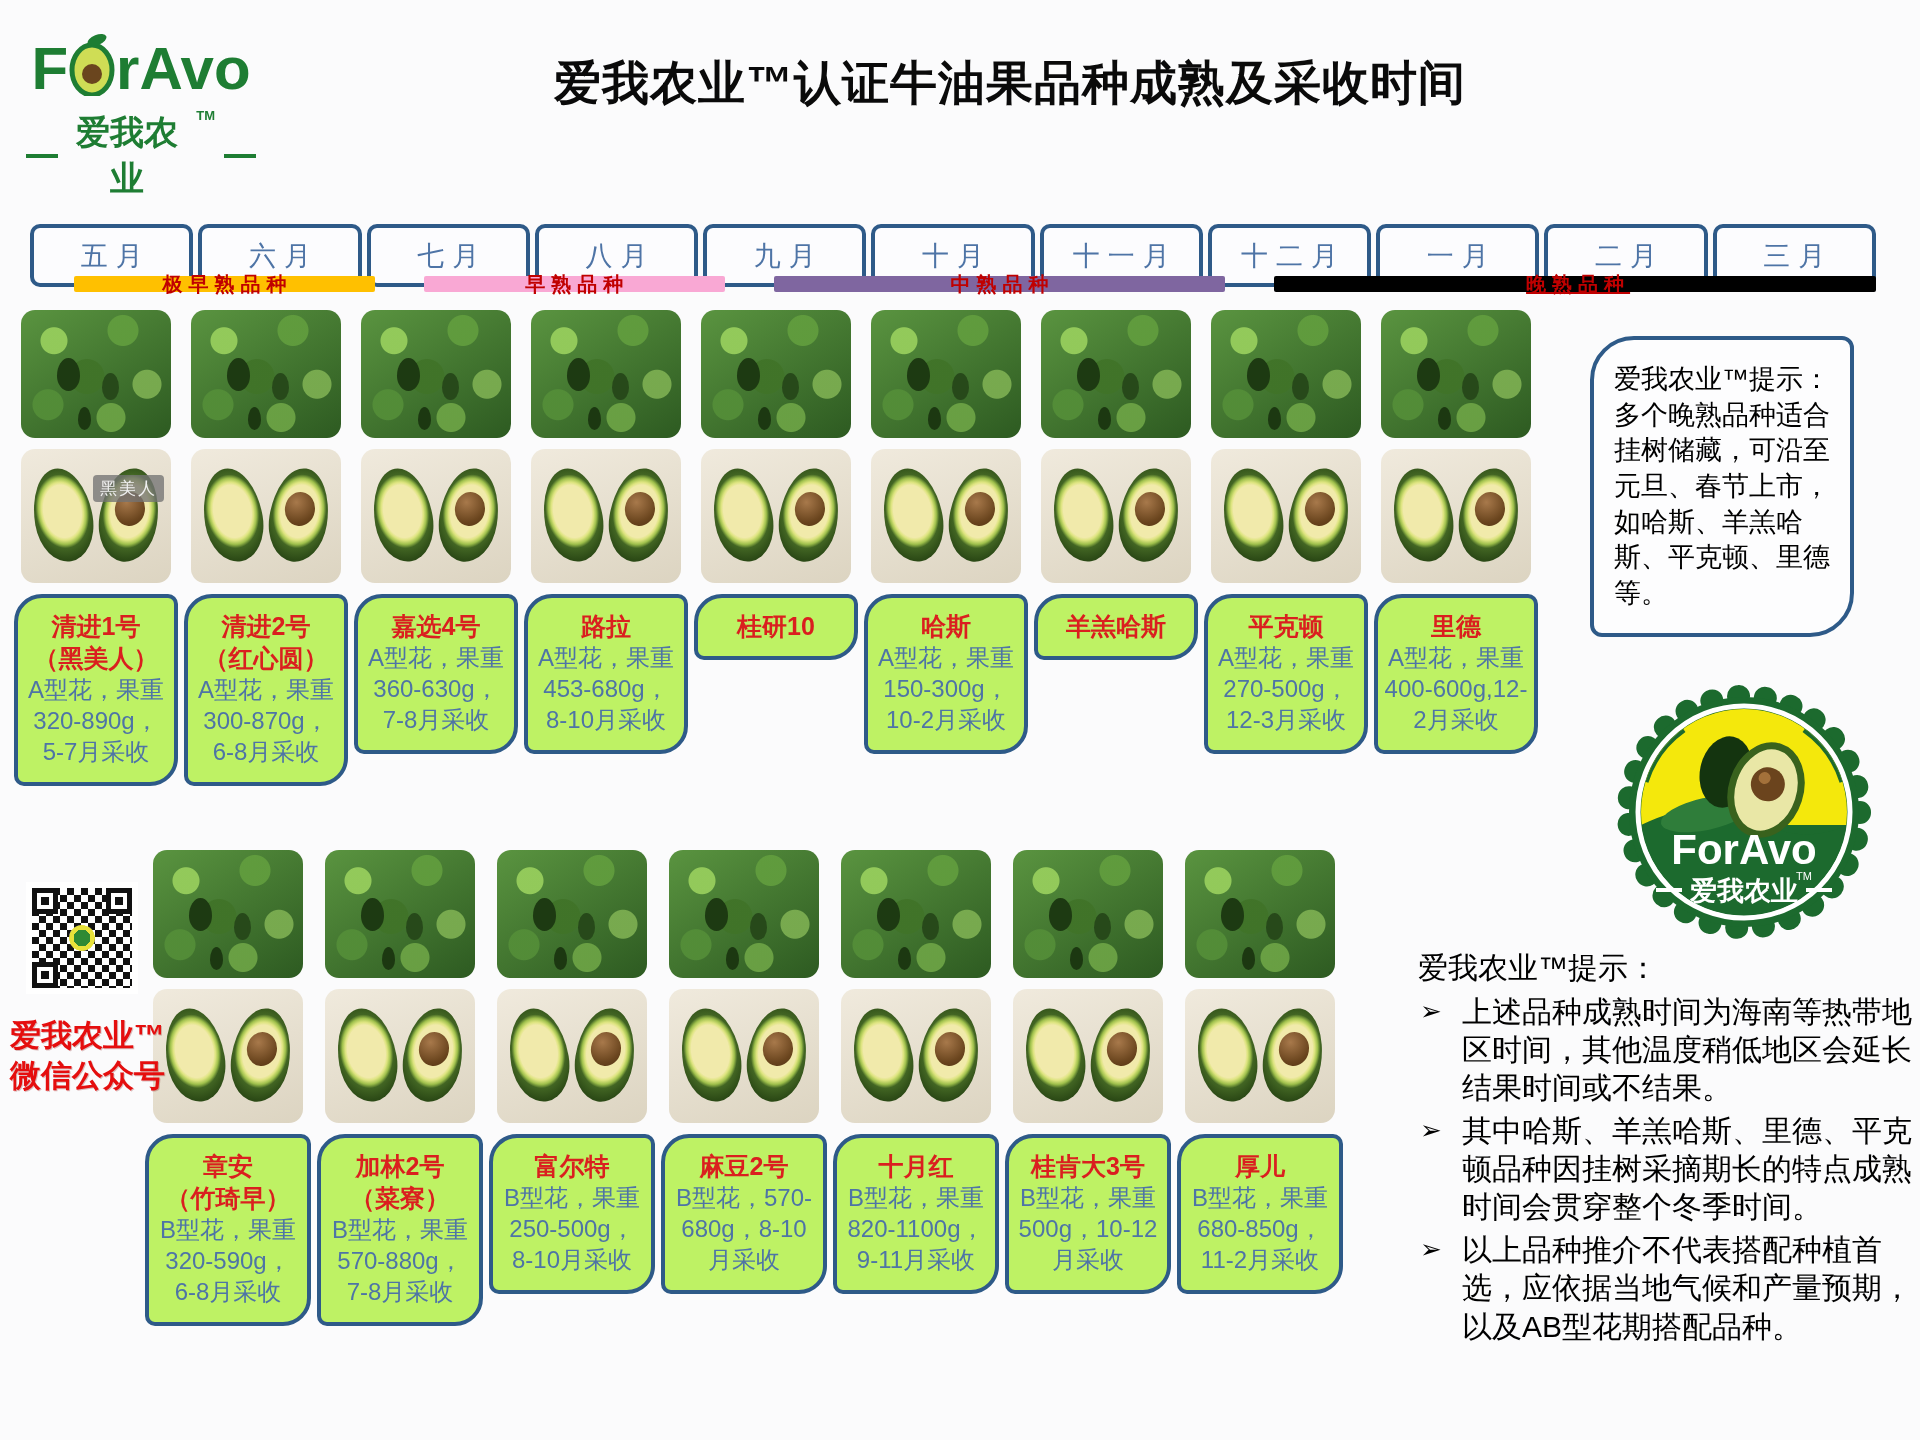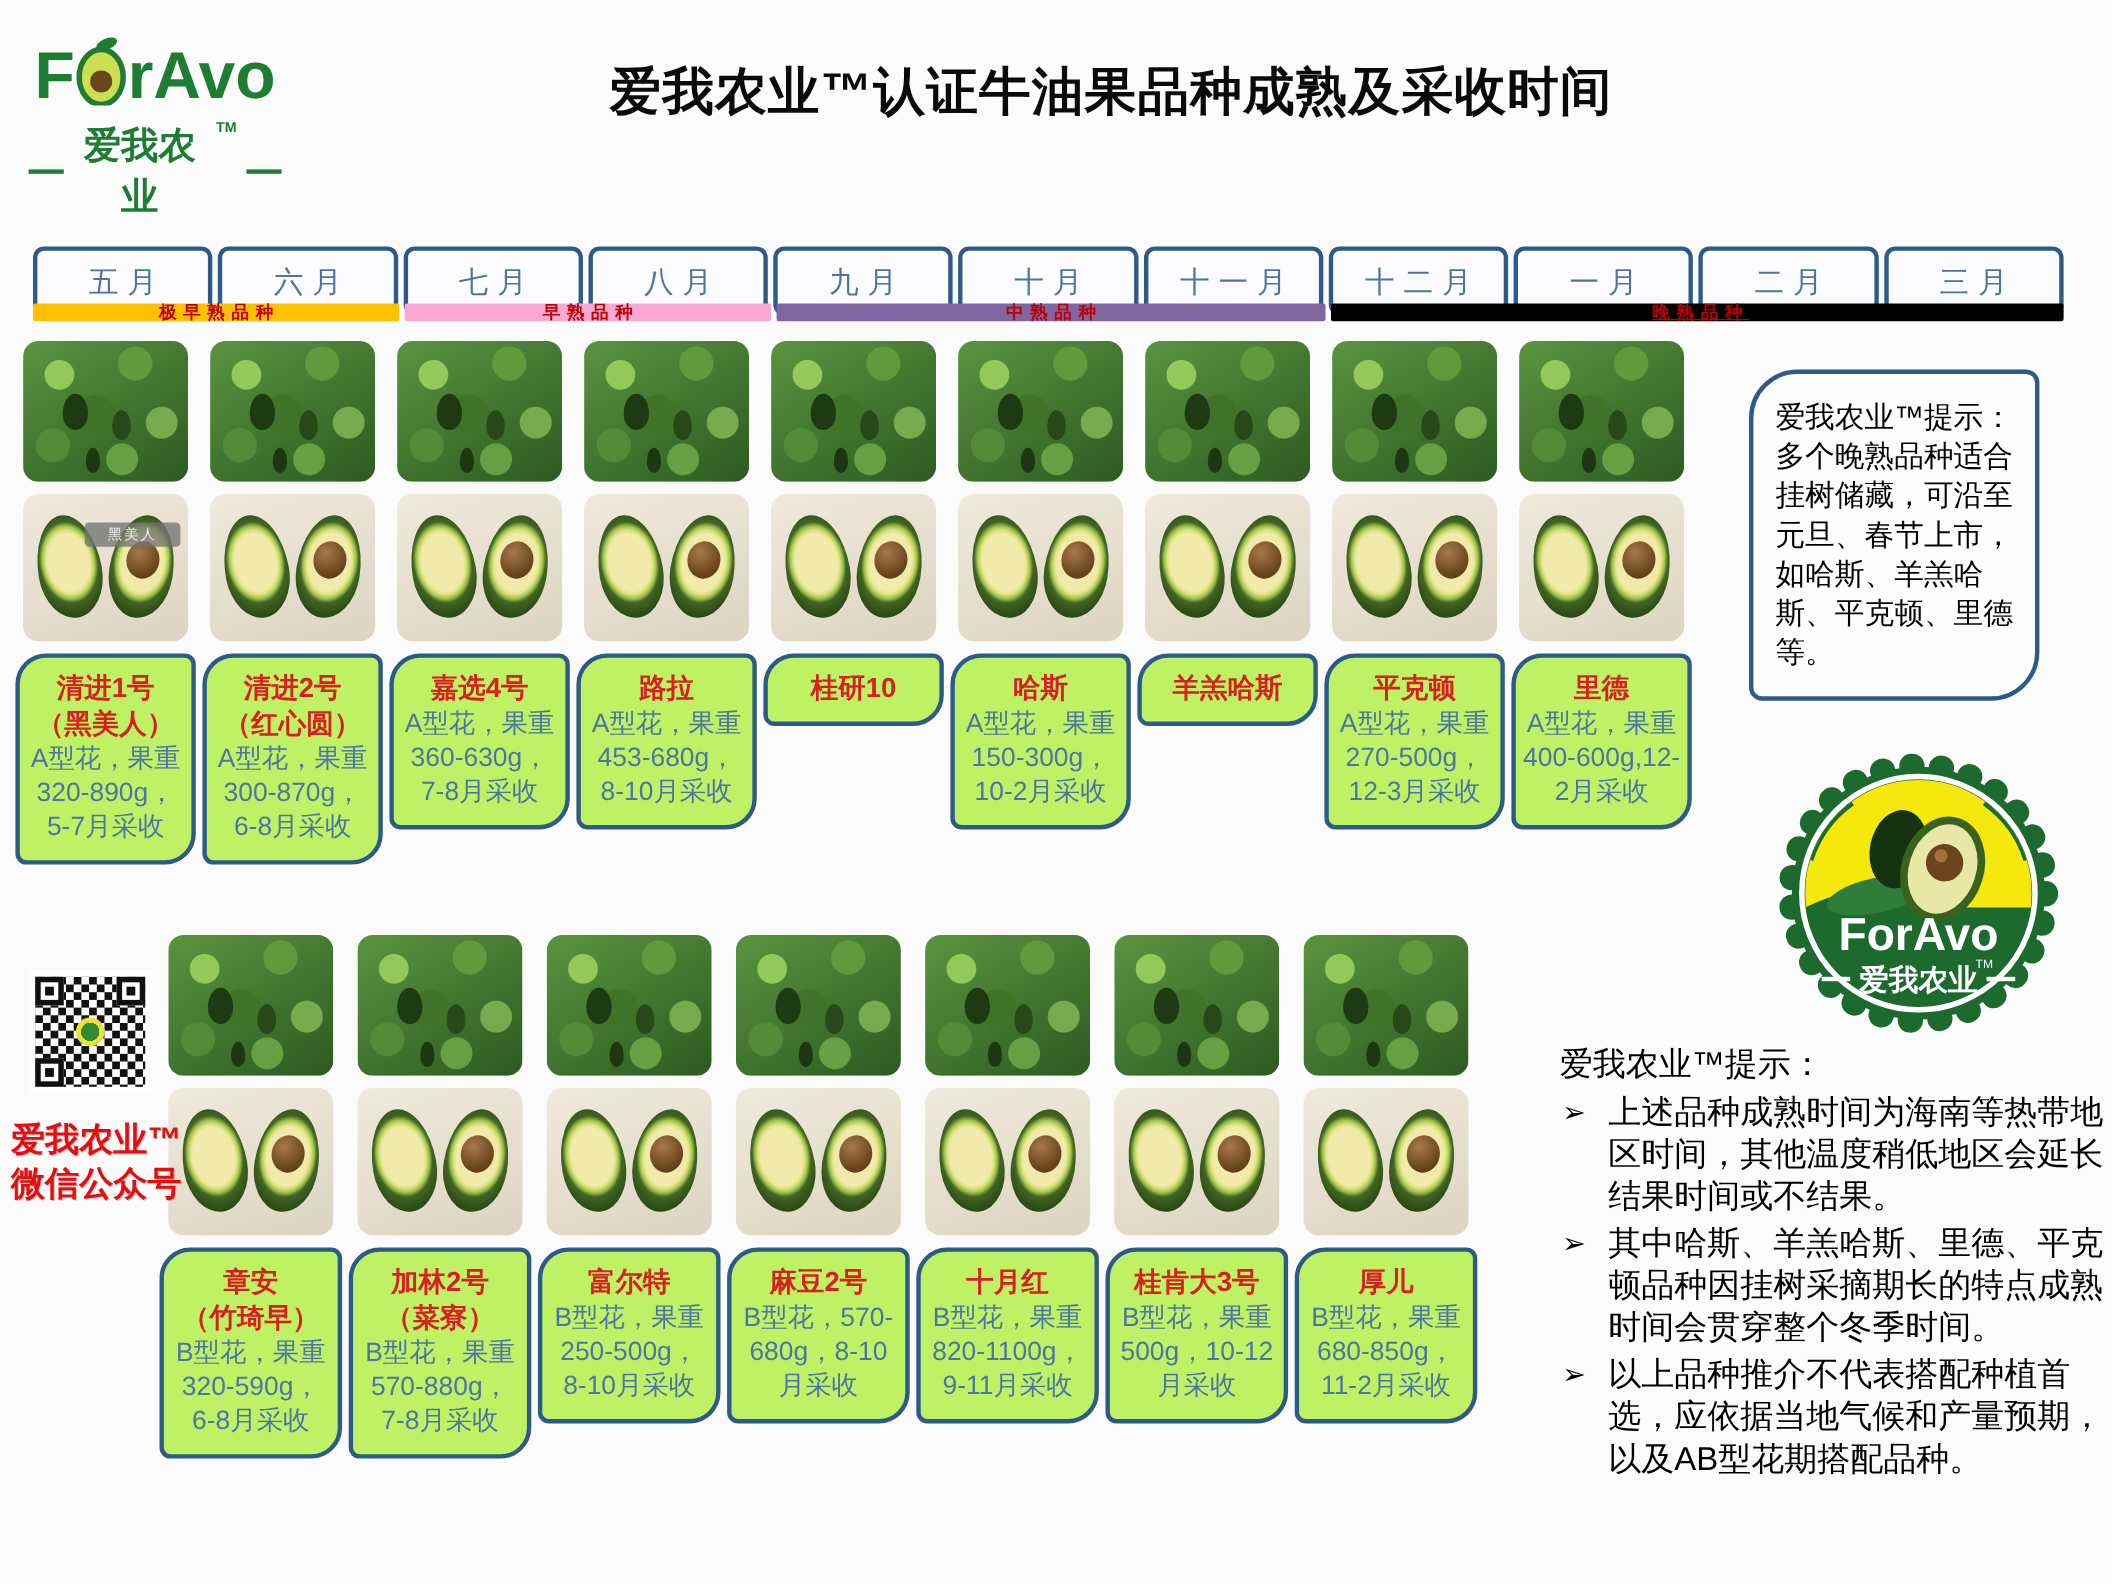"极早熟品种" .season { font-size: 16px -> 20px; margin-left: none -> 44px }
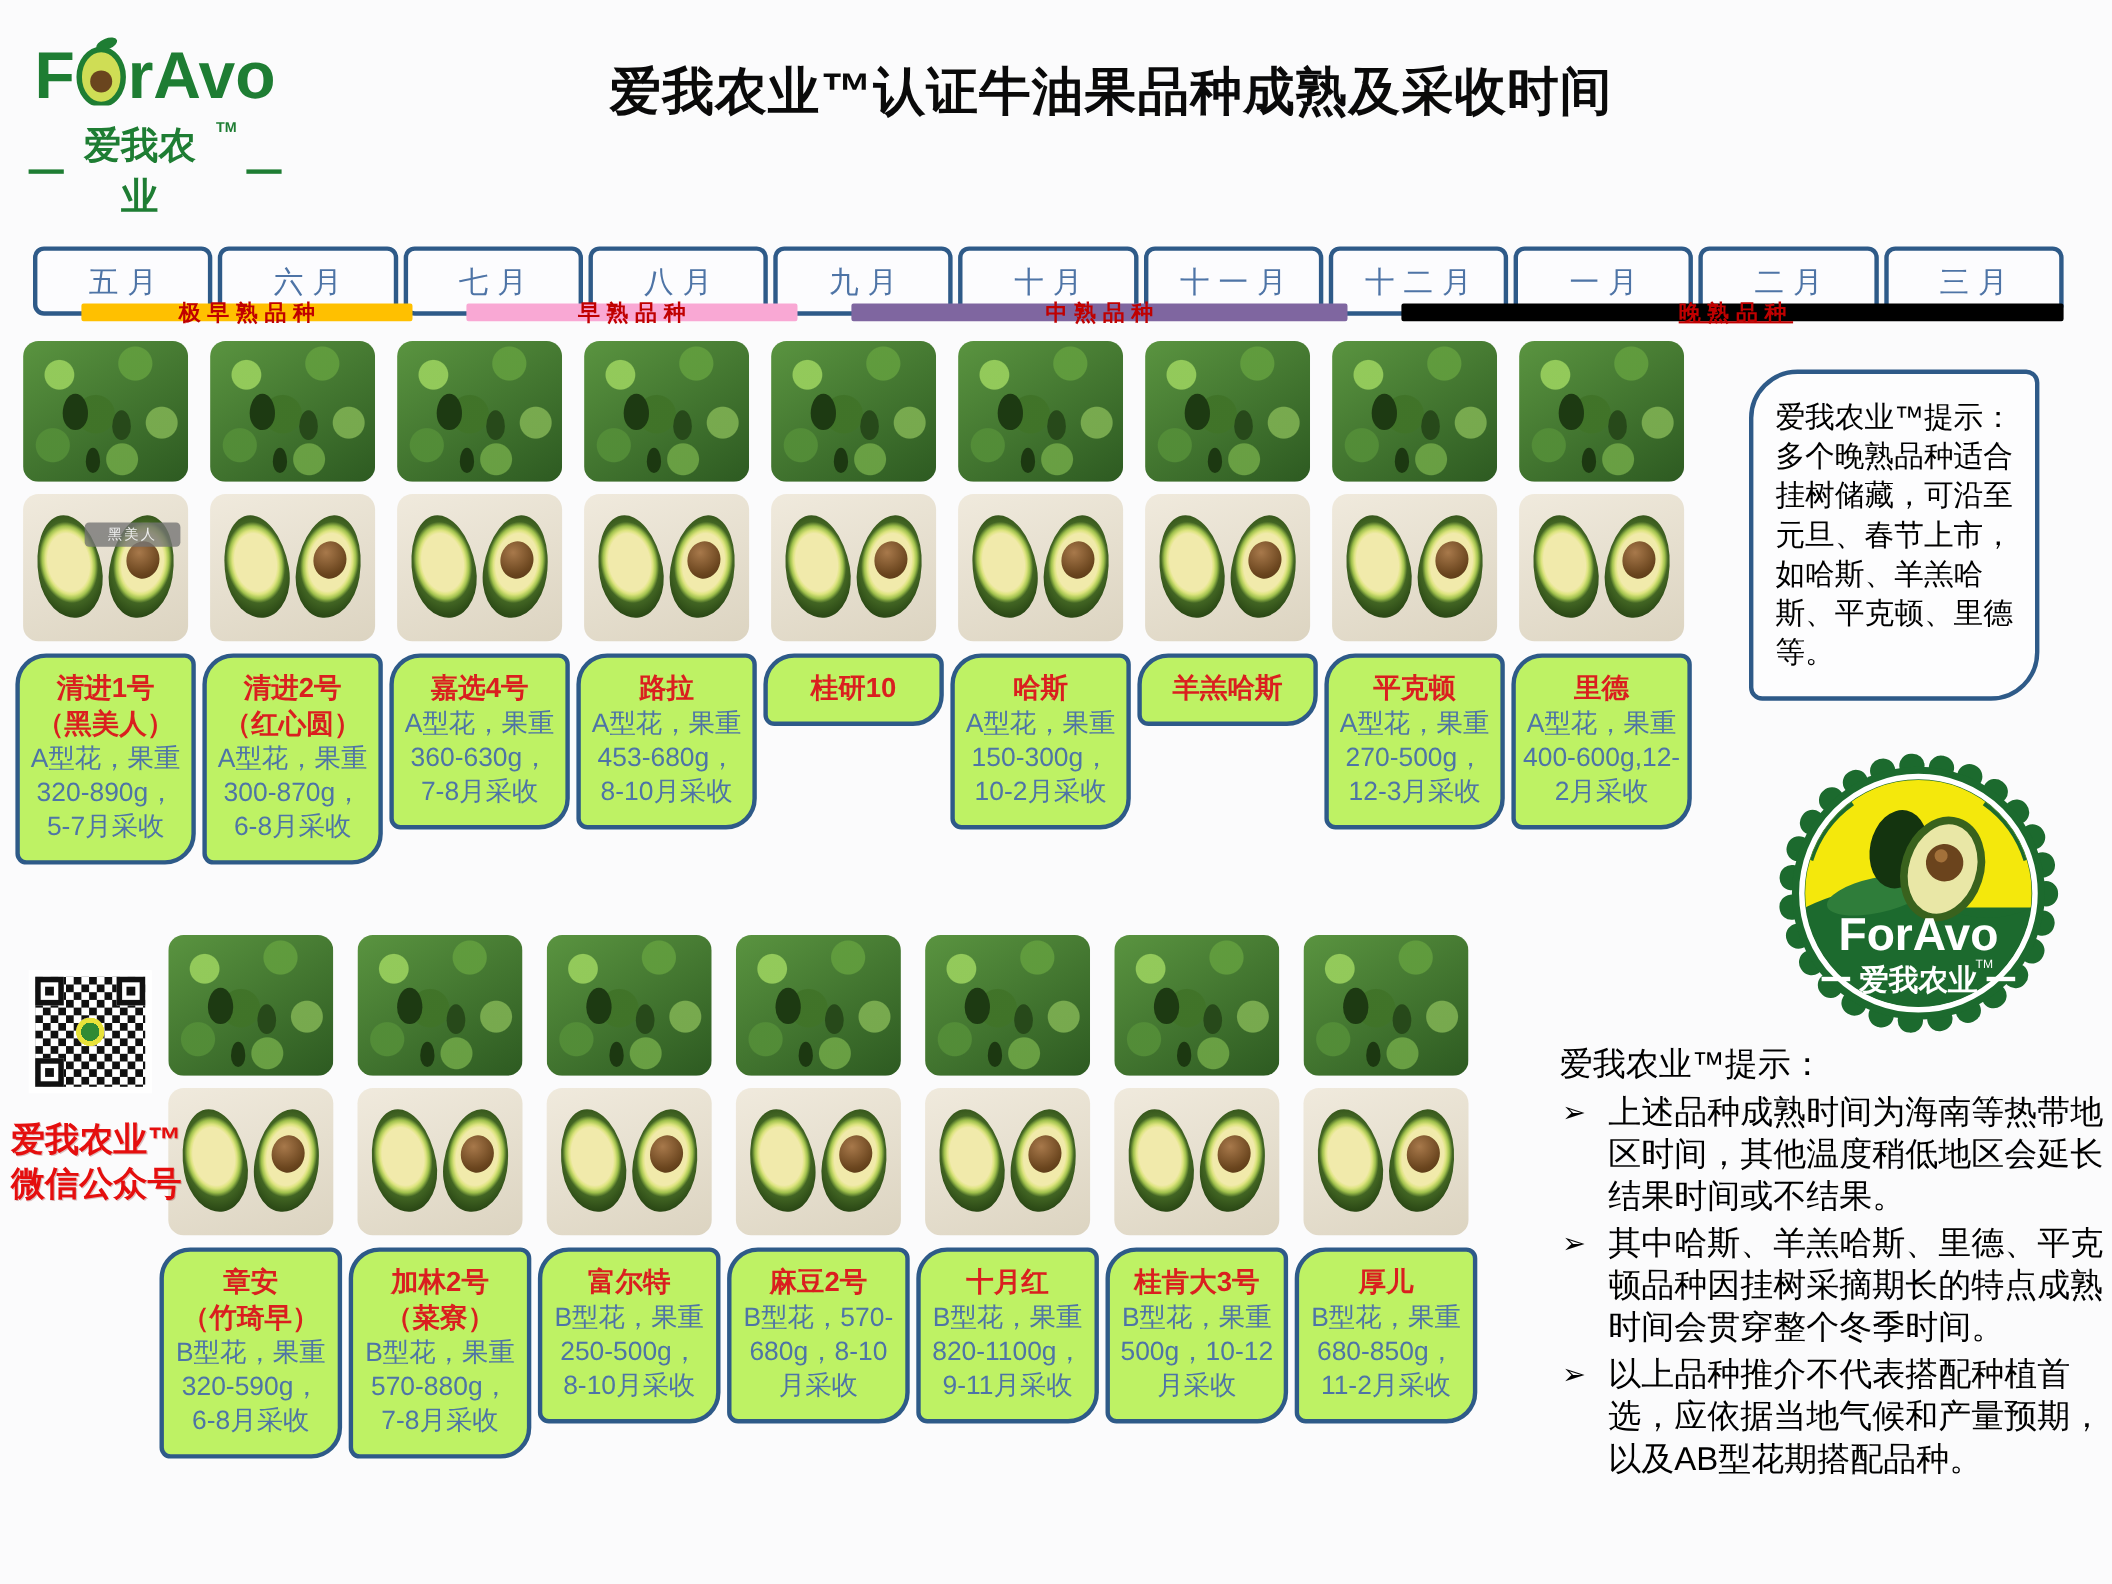"黑美人" .photo-tag { font-size: 13px -> 17px; padding: 2px 21px -> 2px 7px }
